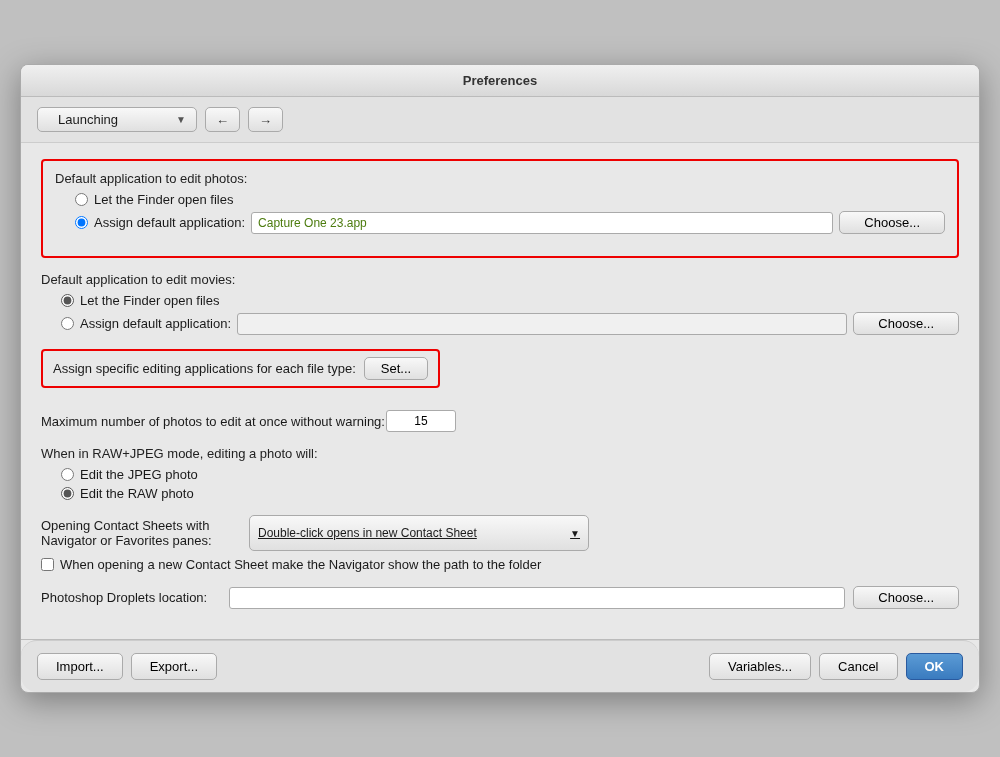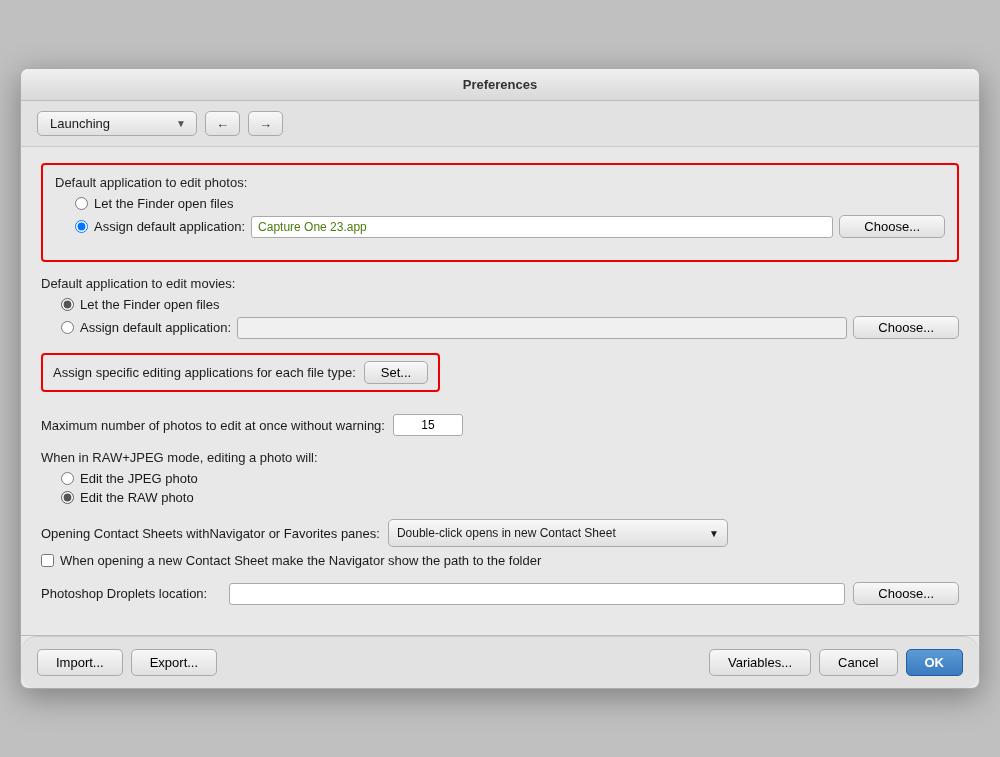"Launching" .dropdown-btn { padding: 4px 10px 4px 12px -> 4px 10px 4px 20px }
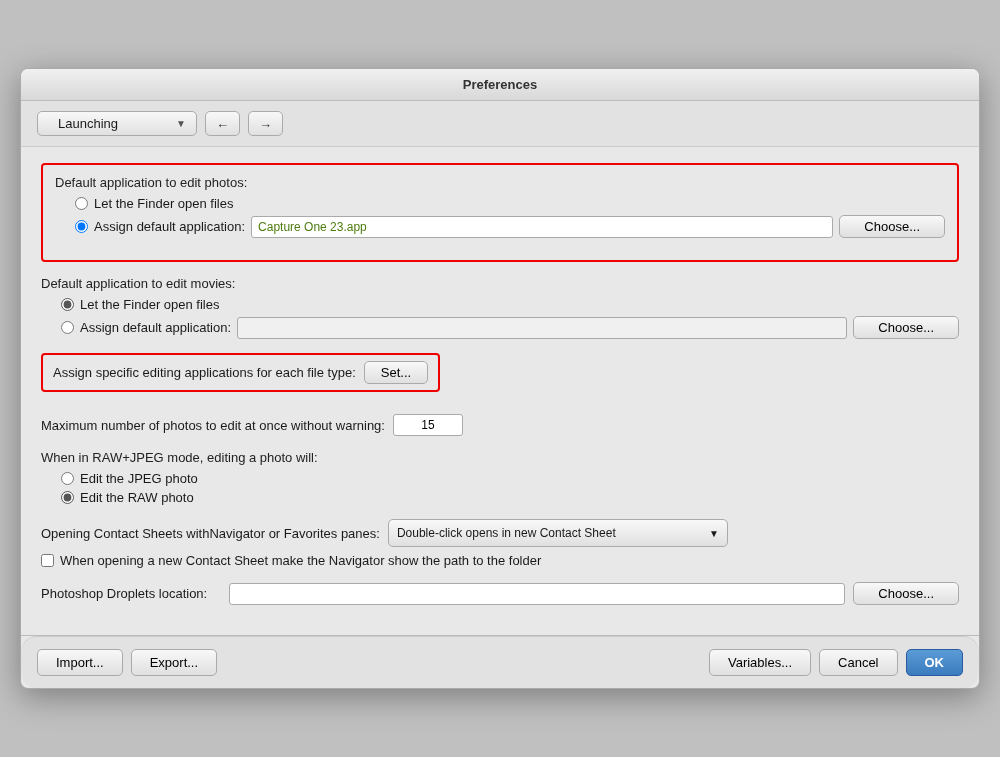"Maximum number of photos to" .max-photos-row { gap: 8px -> 1px }
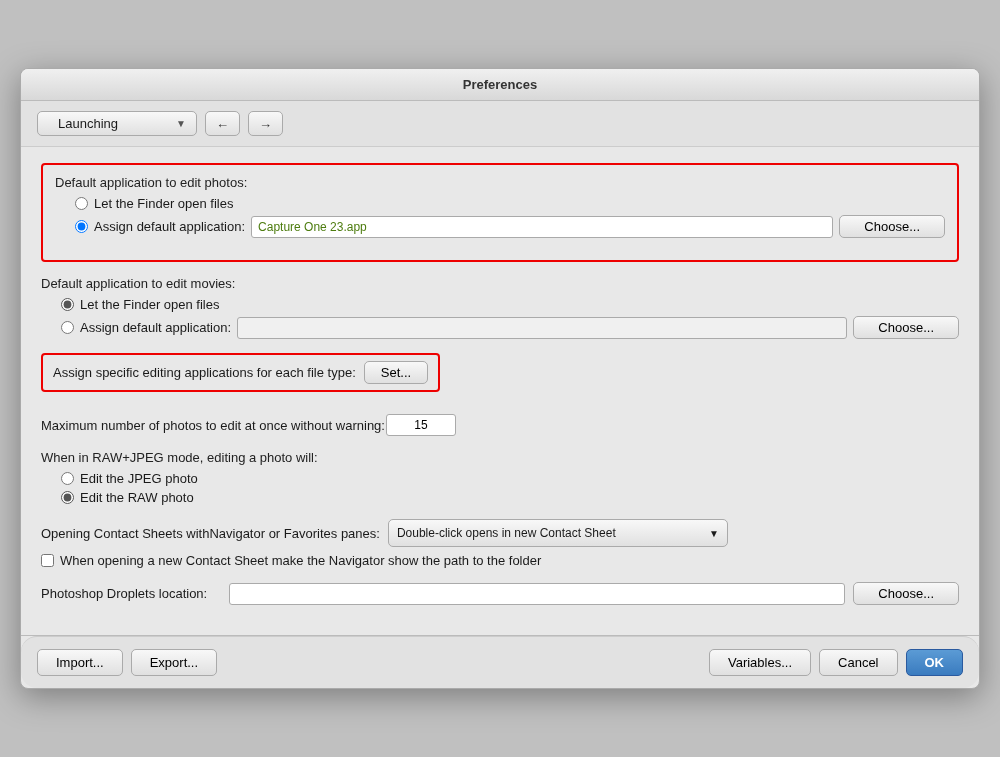"Opening Contact Sheets with" .contact-label-block { flex-direction: row -> column }
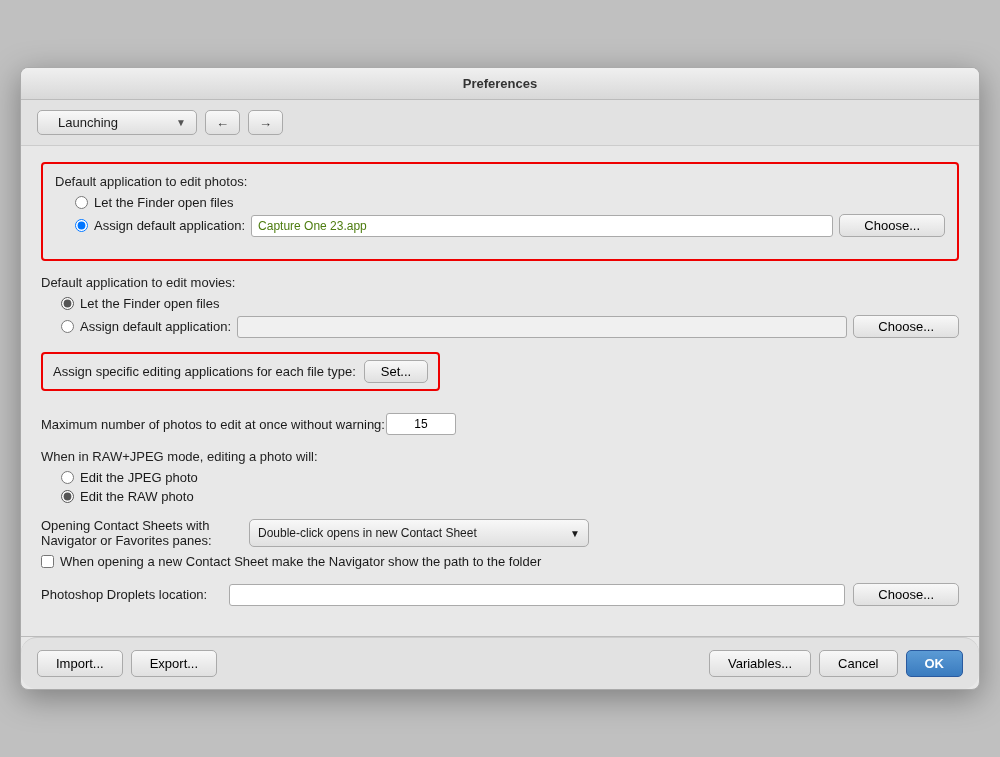"Double-click opens in new Contact" .contact-dropdown { height: 28px -> 36px; text-decoration: none -> underline }
